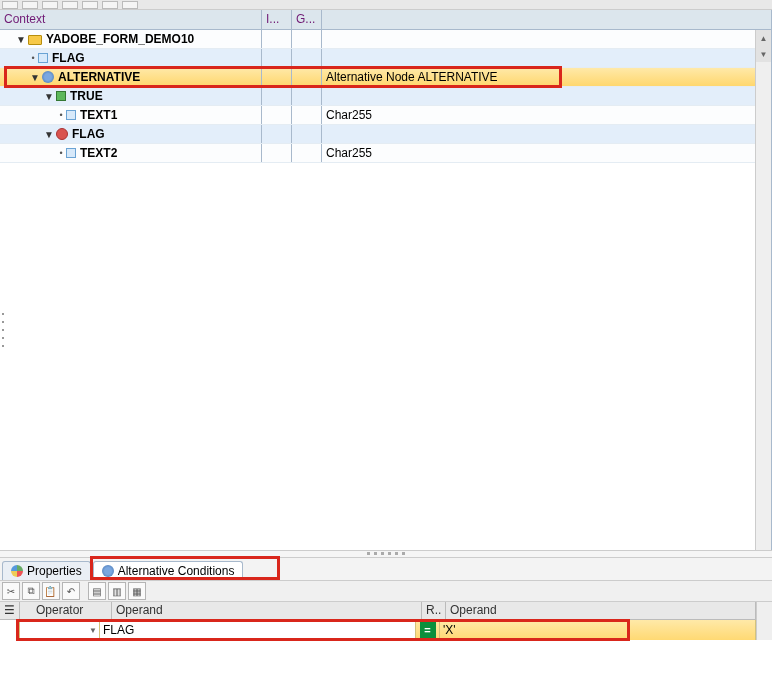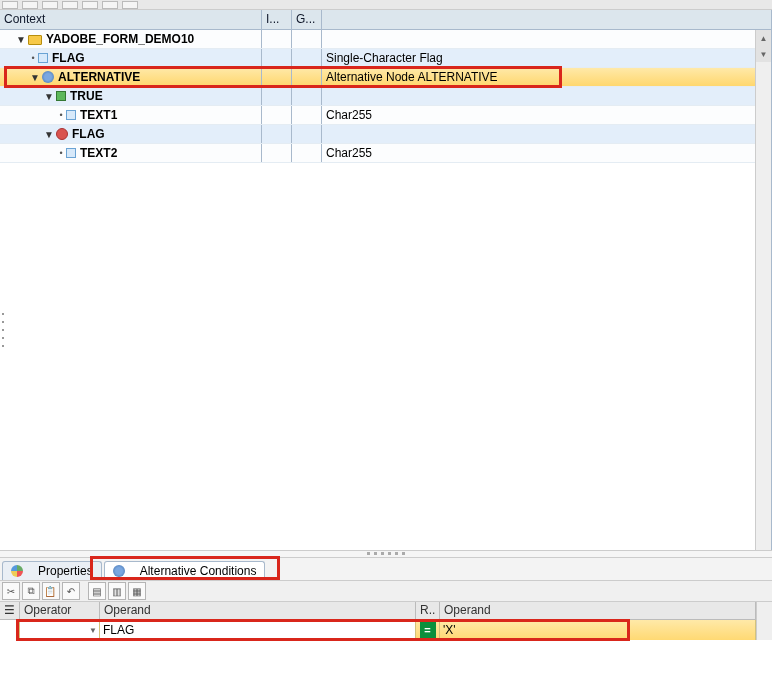"Context" .tree-header .col { color: #0f172a -> #701a75 }
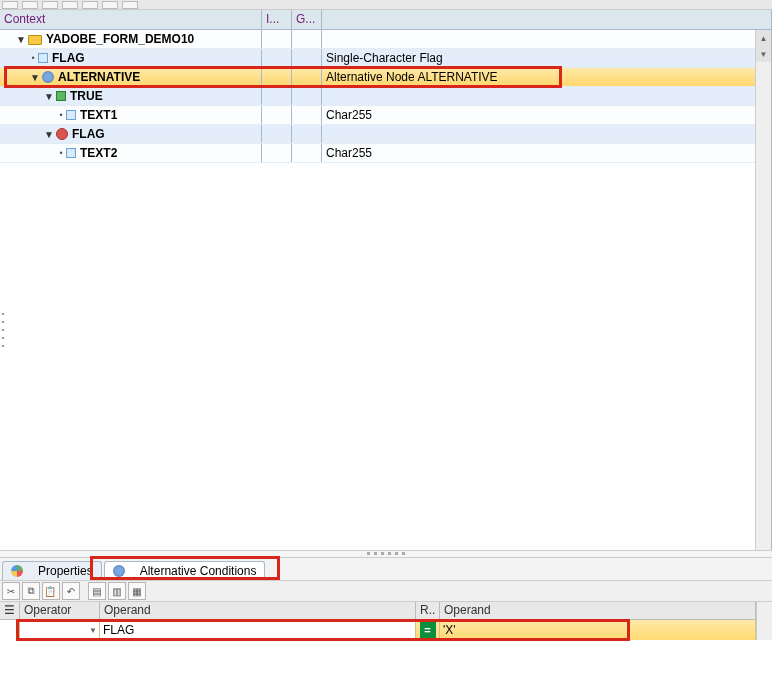"Single-Character Flag" div.tcell-d { html: <div>Single-Character Flag</div> -> none }
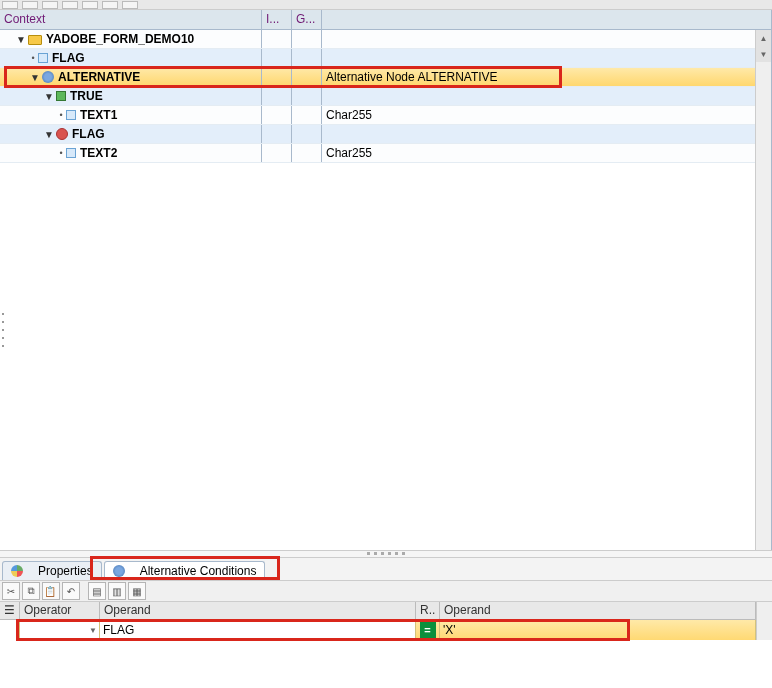"Properties" .tab { gap: 15px -> 4px }
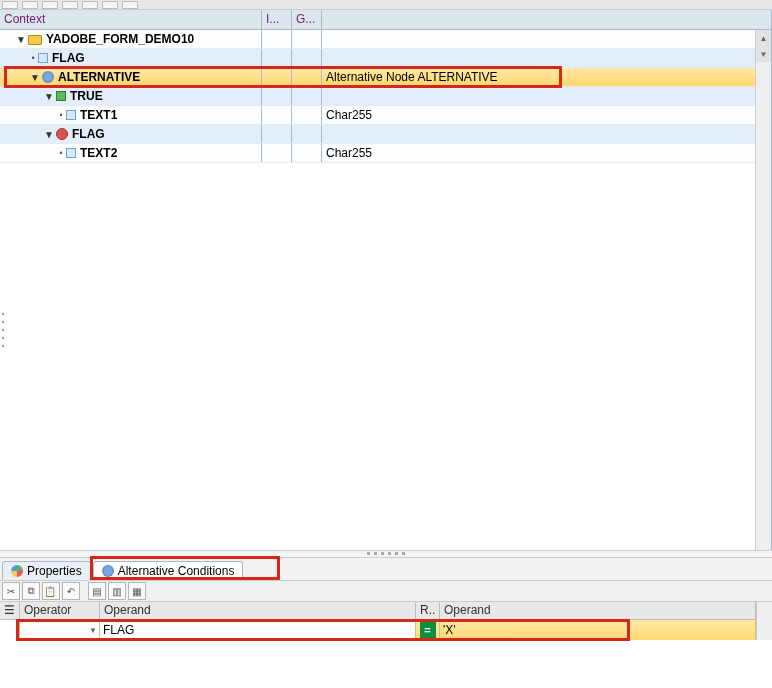"Operator" .c-op { margin-left: none -> 12px }
